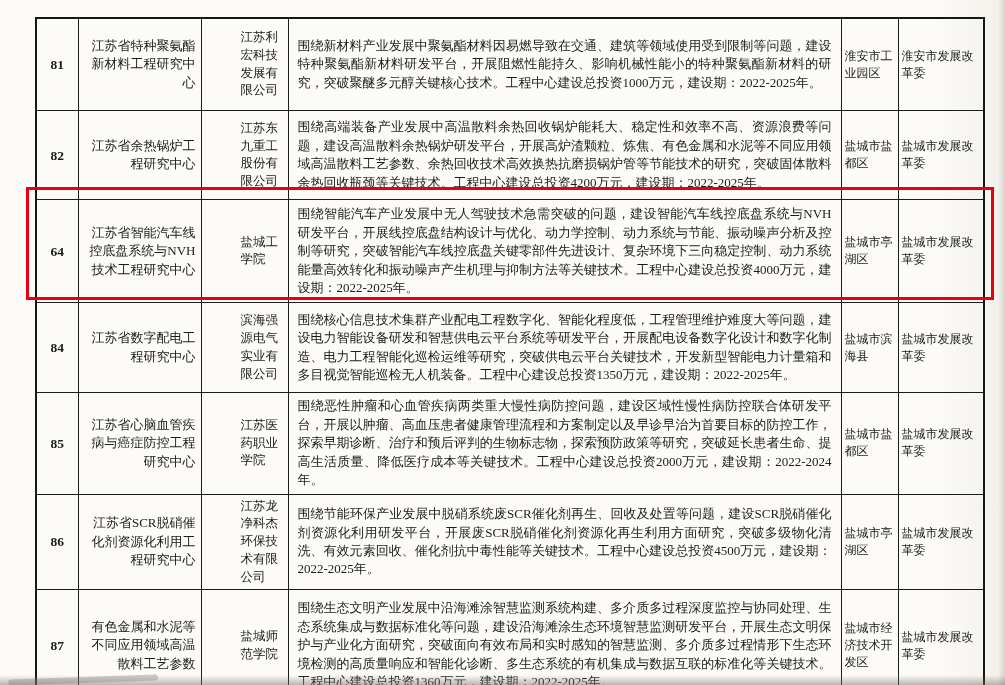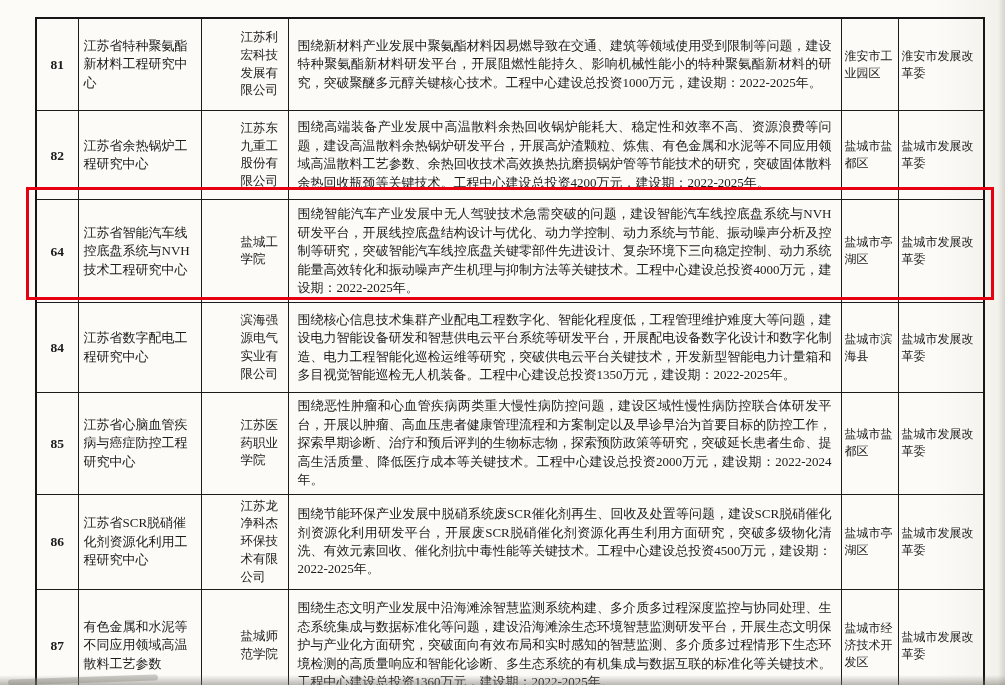"江苏省特种聚氨酯新材料工程研究中心" .cell-center-name { text-align: none -> right }
